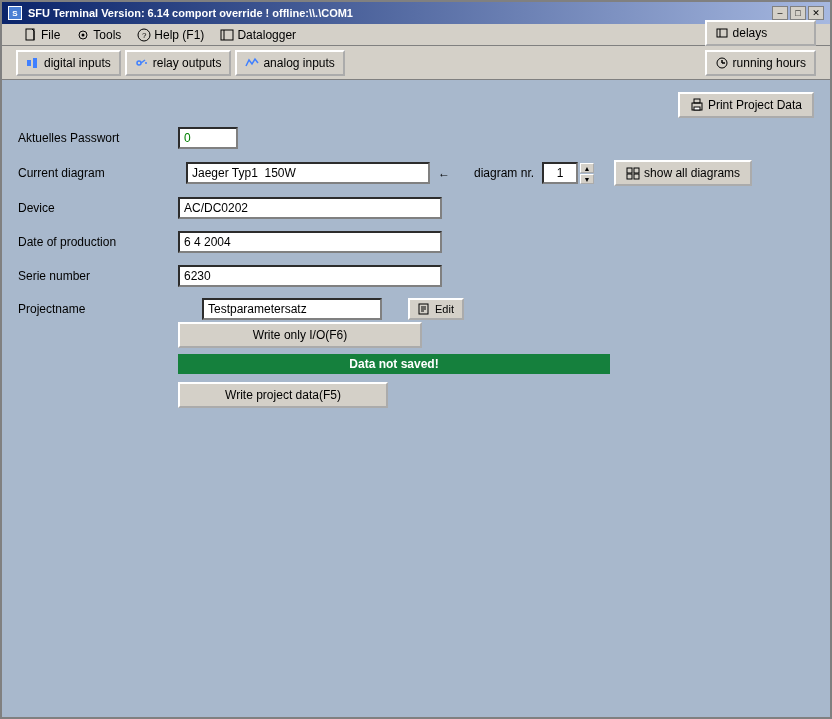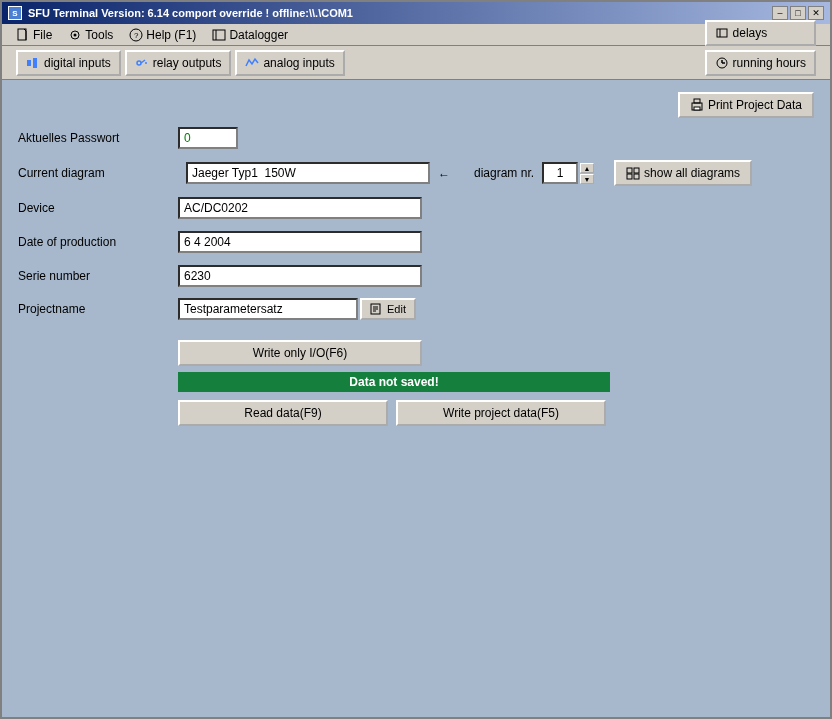"File" .menu-bar { padding: 2px 8px -> 2px 16px }
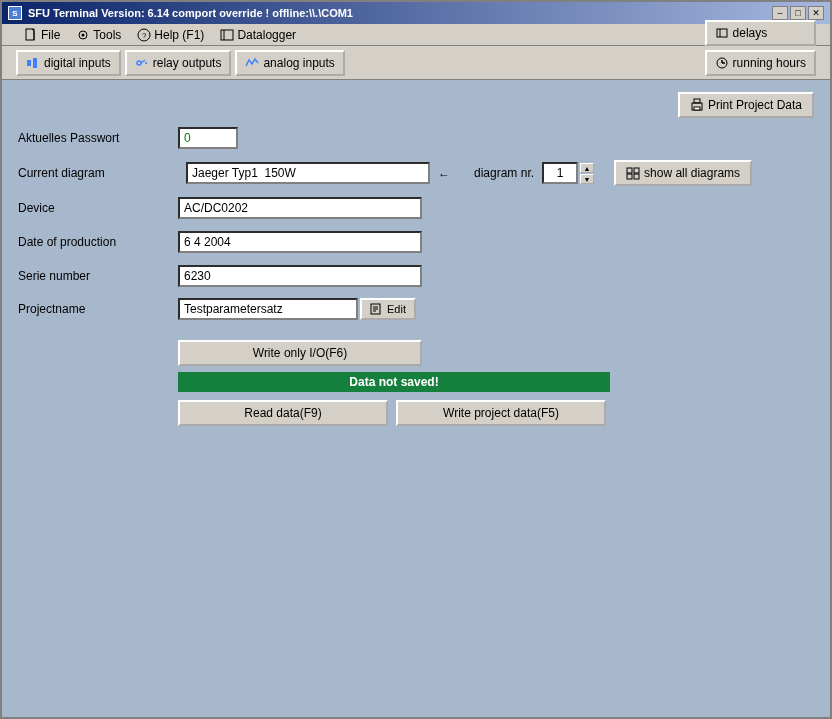"AC/DC0202" .form-input { width: 244px -> 264px }
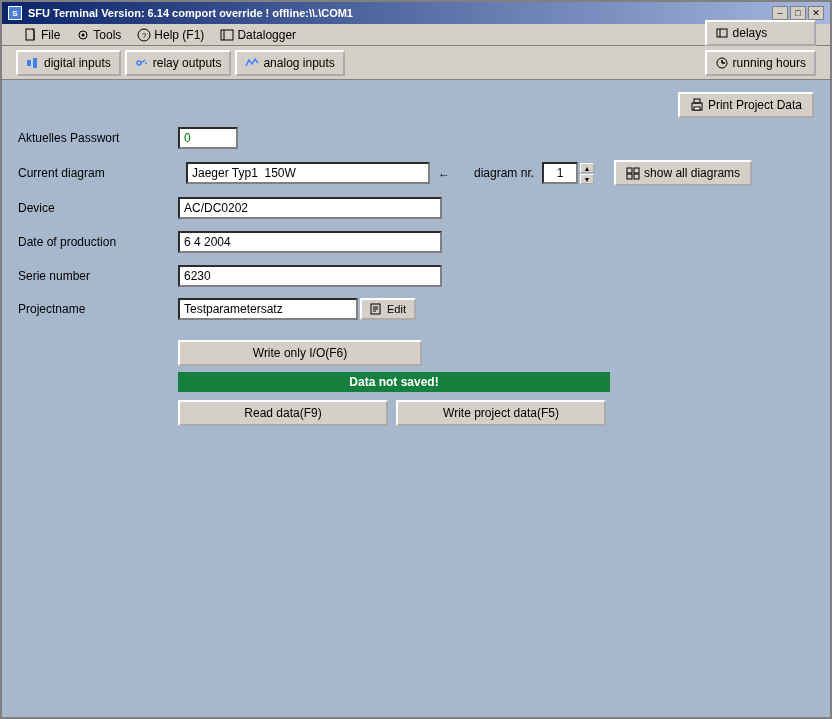"Projectname" .project-row { gap: none -> 24px; margin-bottom: 20px -> 2px }
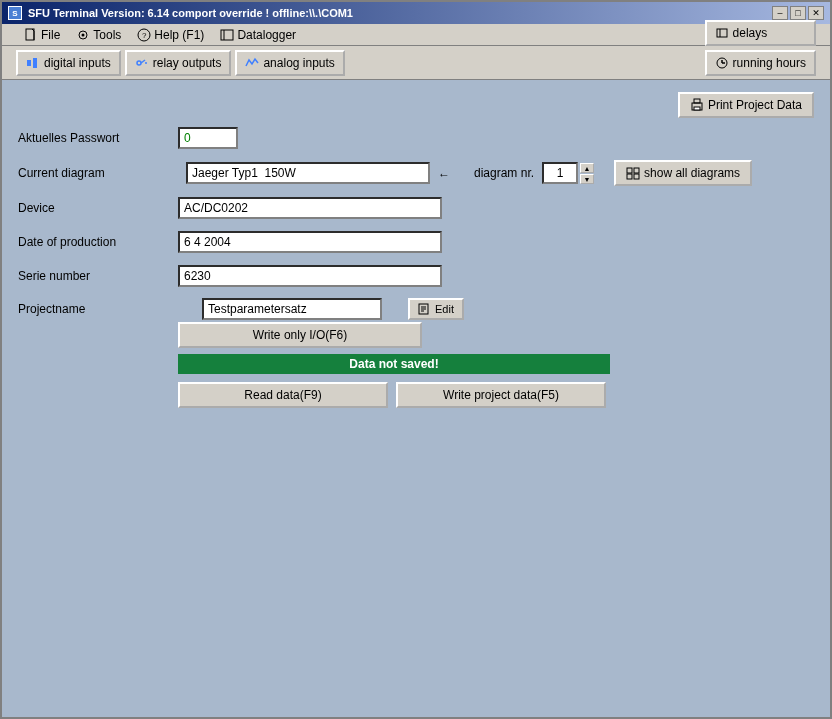"Read data(F9)" button.bottom-btn { html: <button>Read data(F9)</button> -> none }
